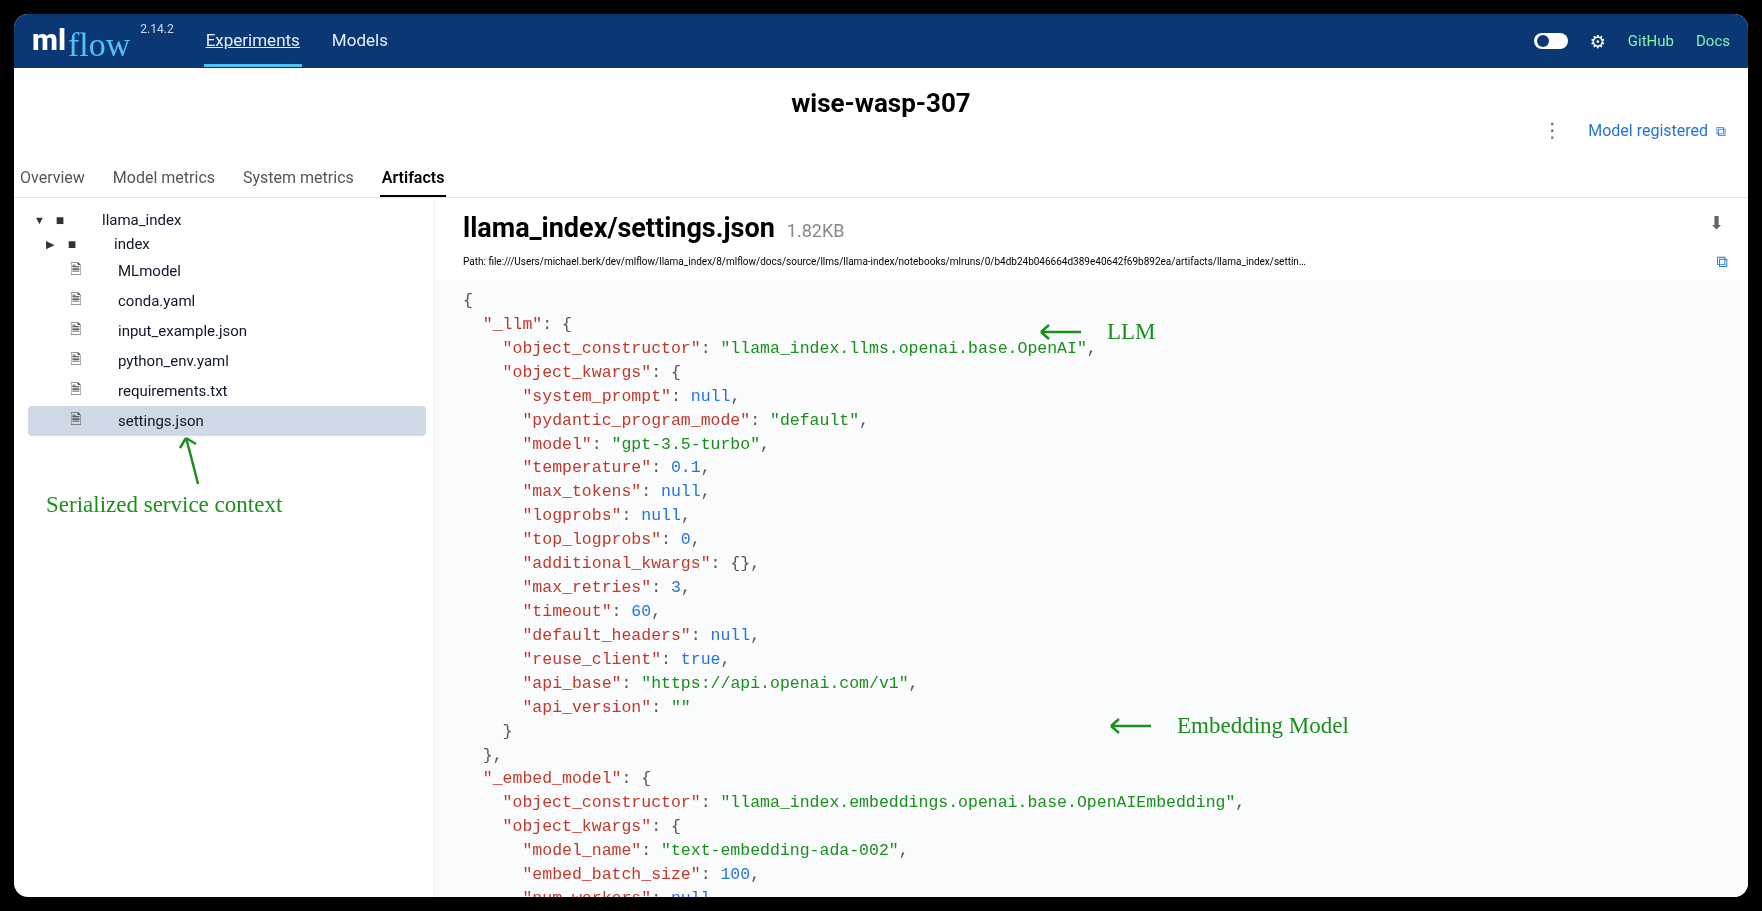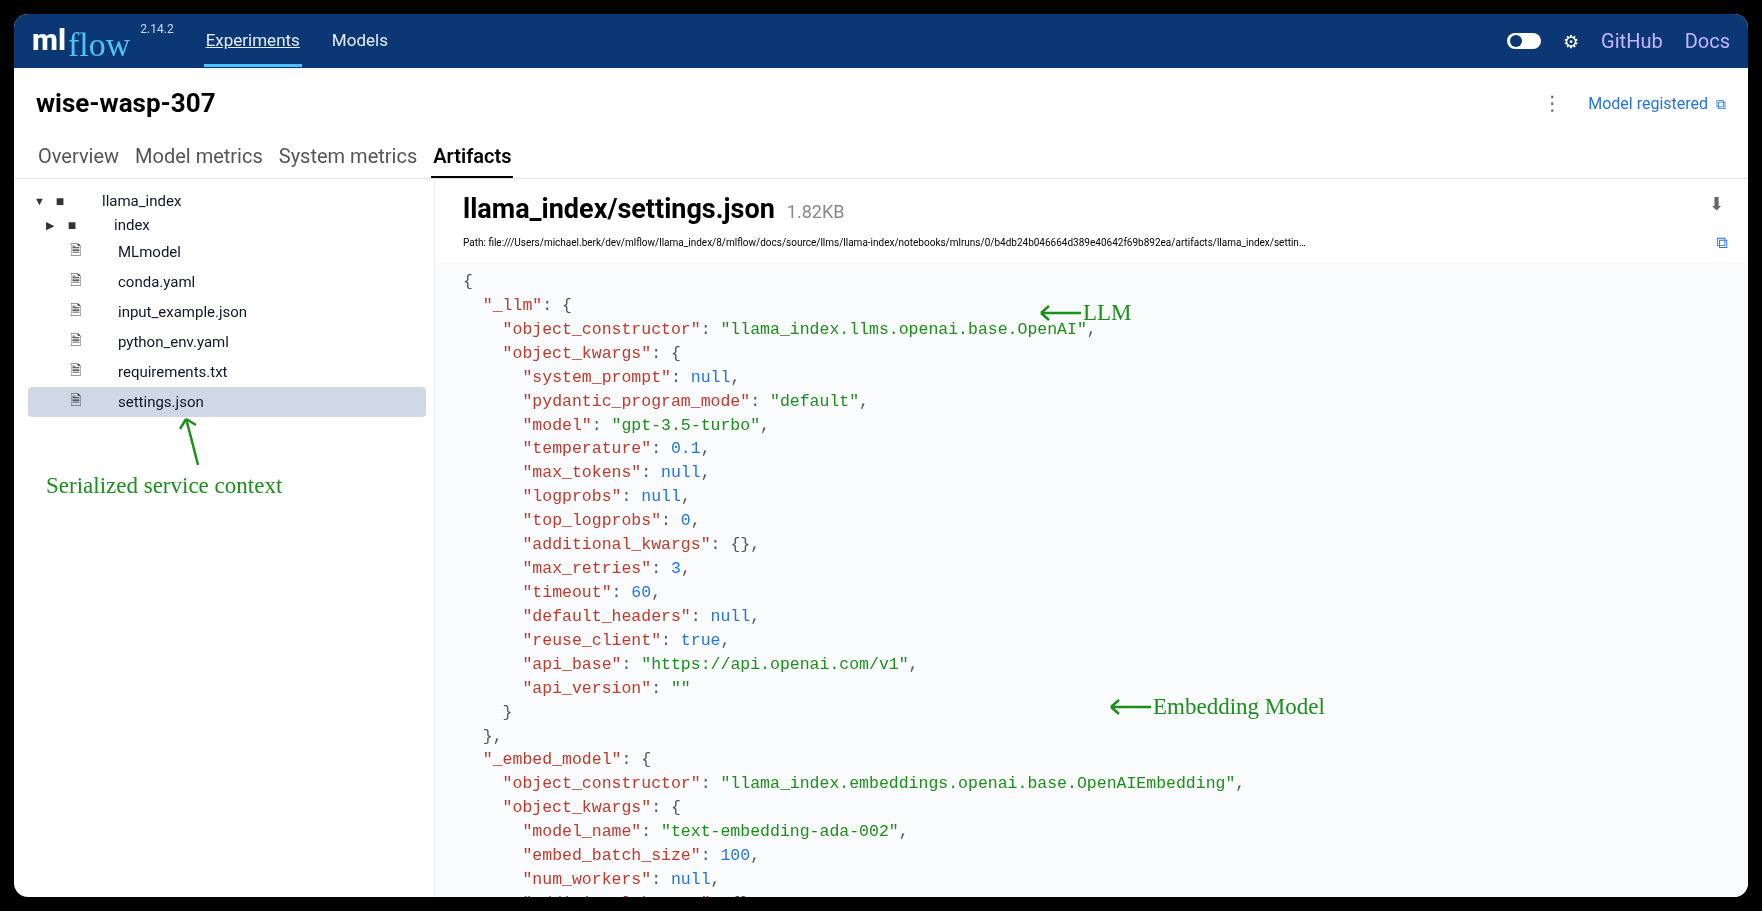"GitHub" .nav-link { color: #c4b5fd -> #86efac; font-size: 20px -> 15px }
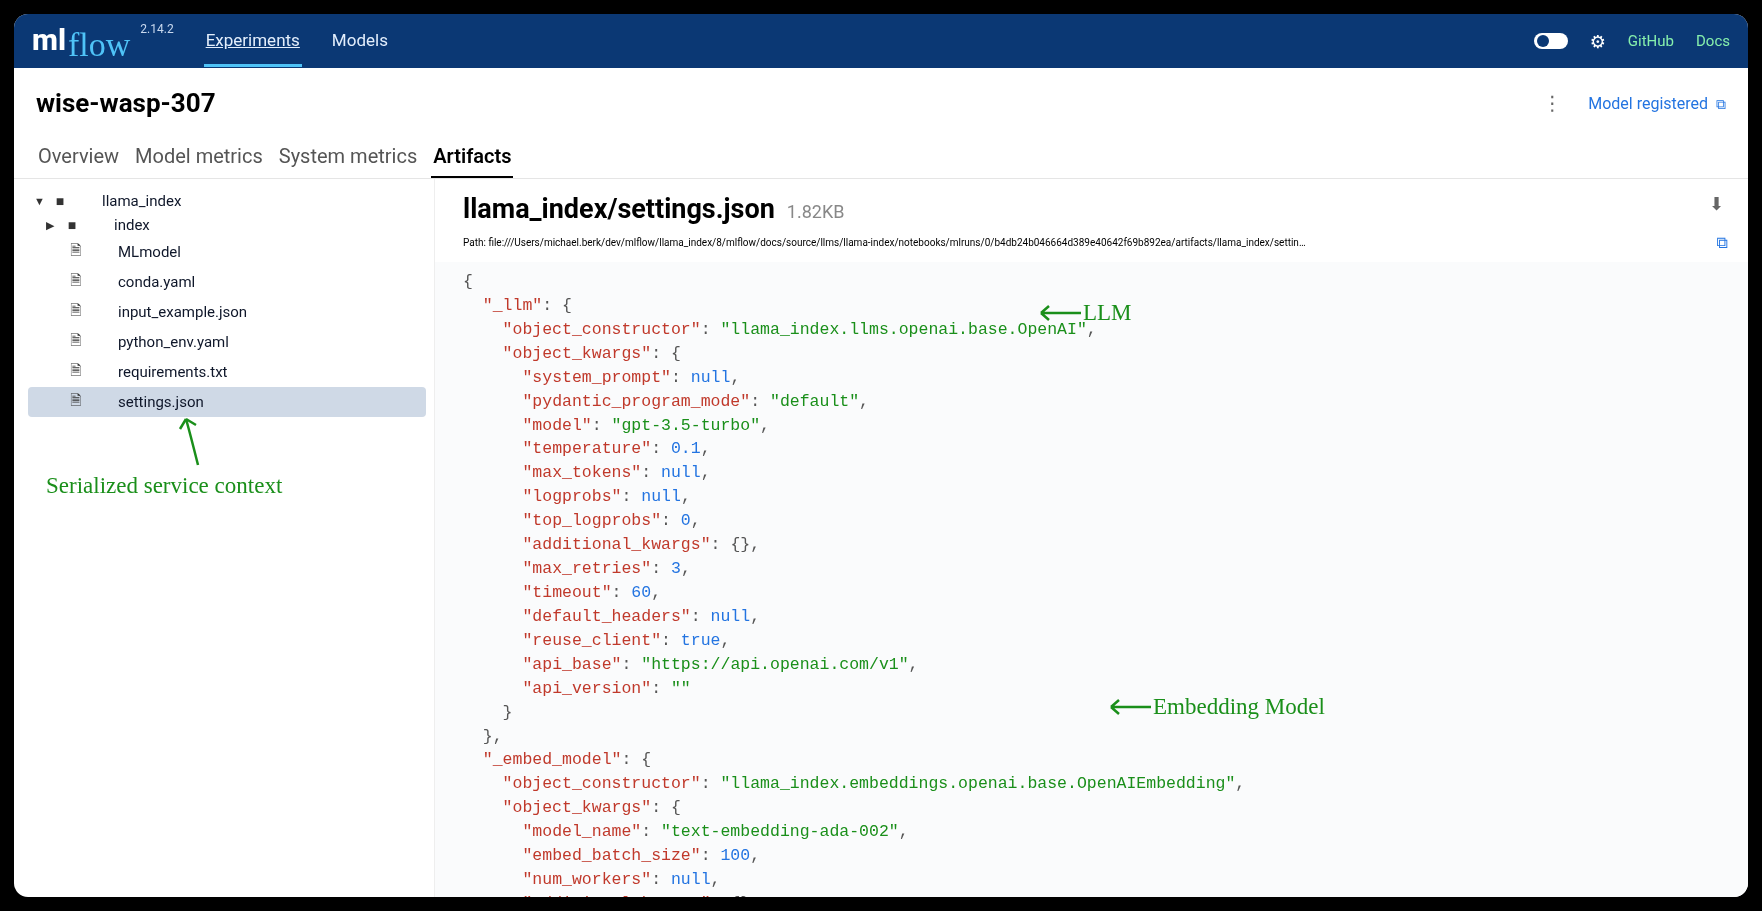"wise-wasp-307" .title-row { flex-direction: none -> column }
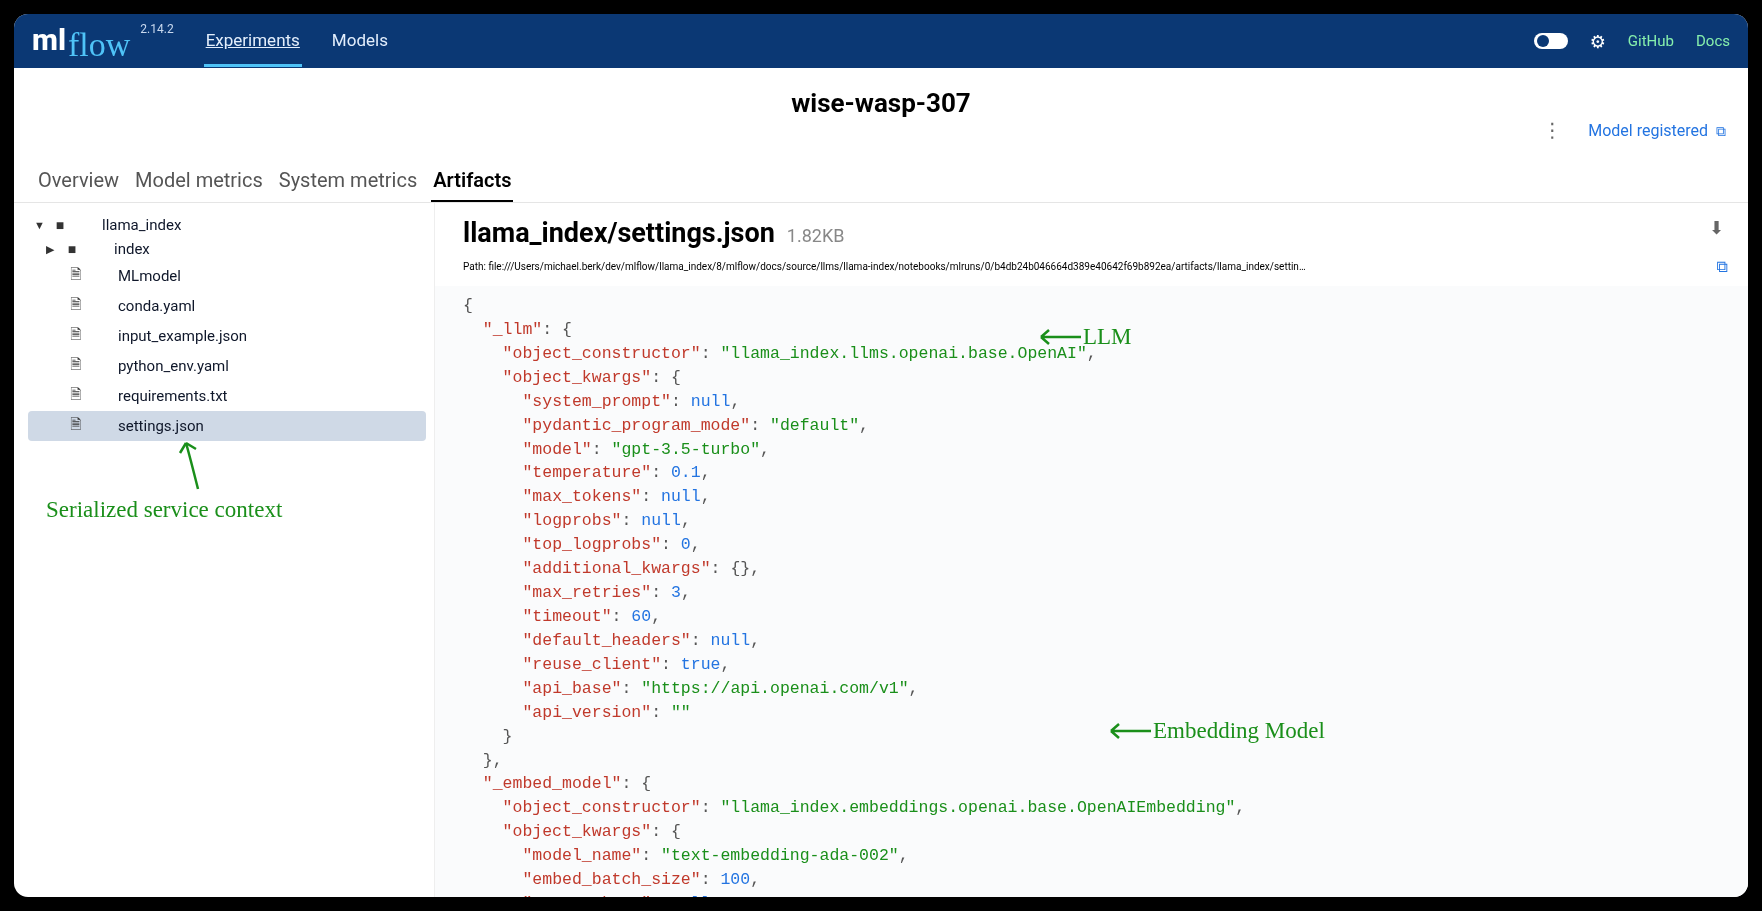"Overview" .tabs { font-size: 20px -> 16px; gap: 12px -> 24px; padding: 10px 22px 0 22px -> 10px 22px 0 4px }
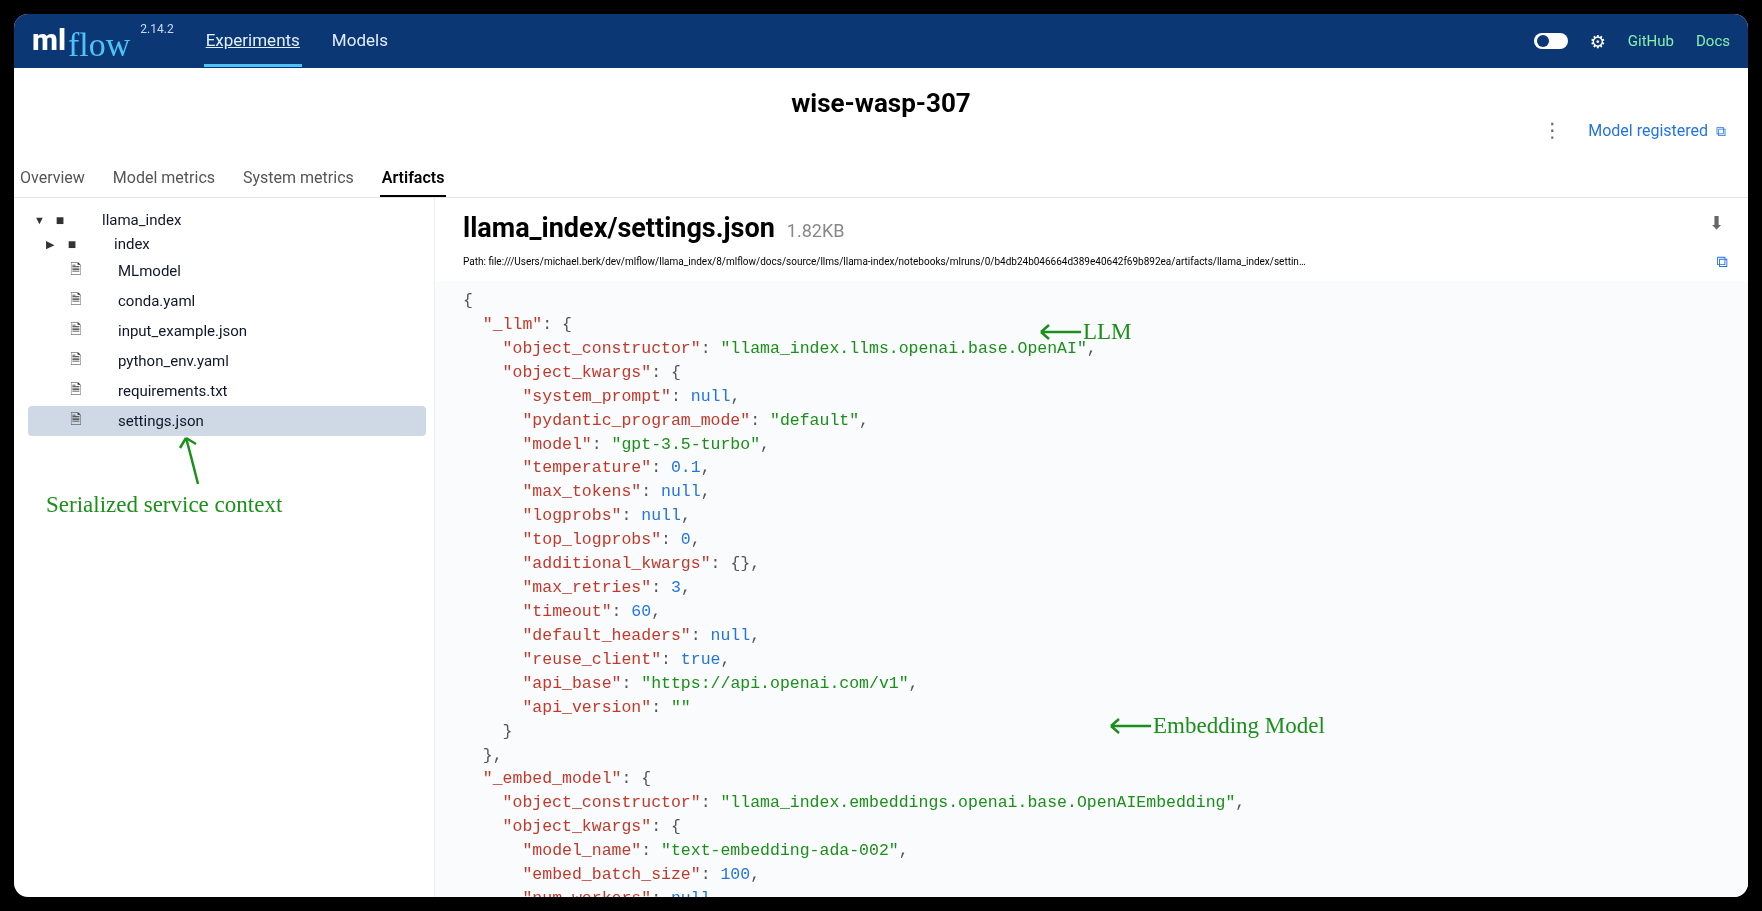"LLM" .handnote { gap: 0 -> 24px }
